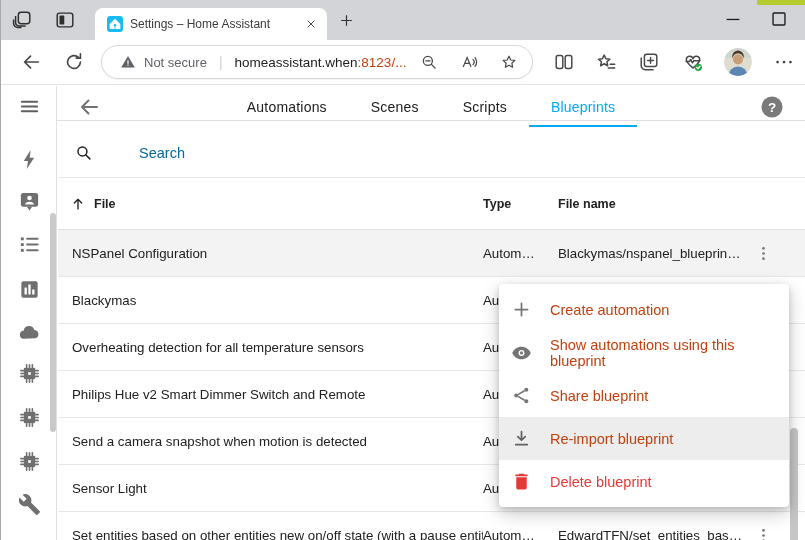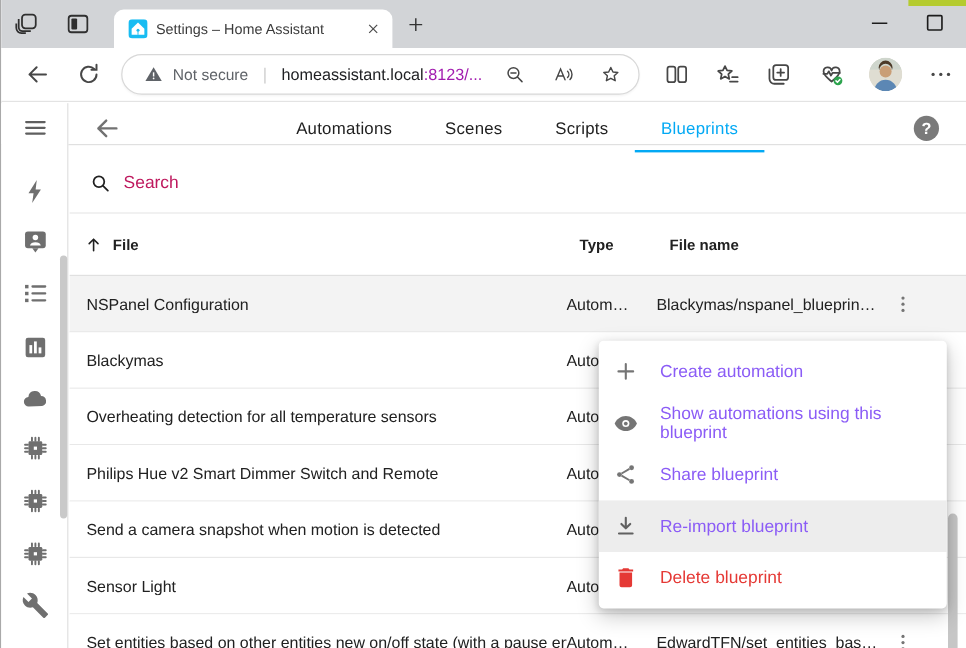"homeassistant.local" b { text: homeassistant.local -> homeassistant.when }
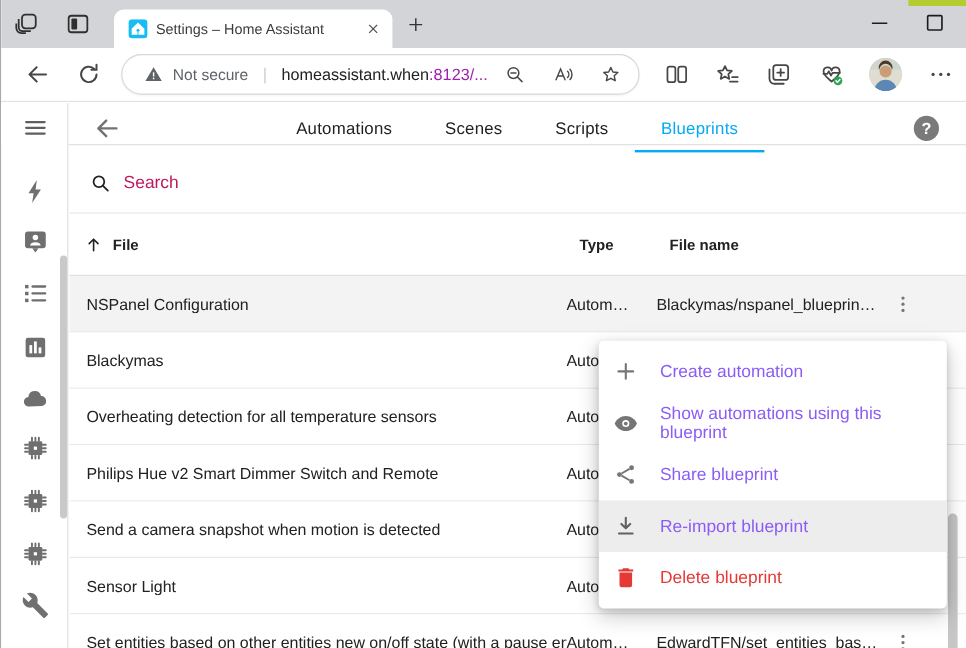":8123/..." .url .suffix { color: #a21caf -> #c2410c }
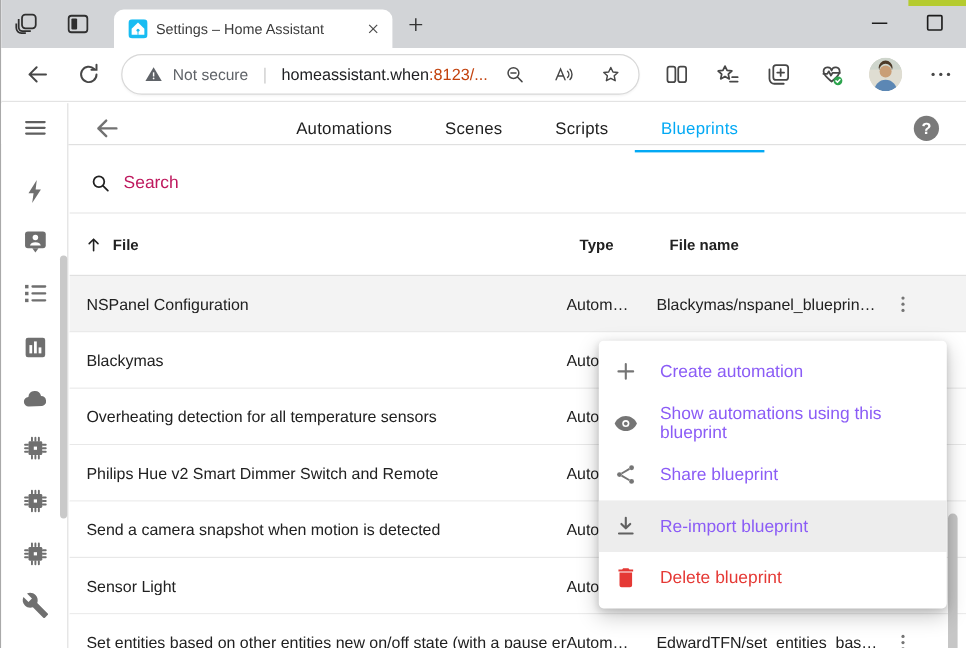"Search" .search-ph { color: #be185d -> #0369a1; margin-left: none -> 36px }
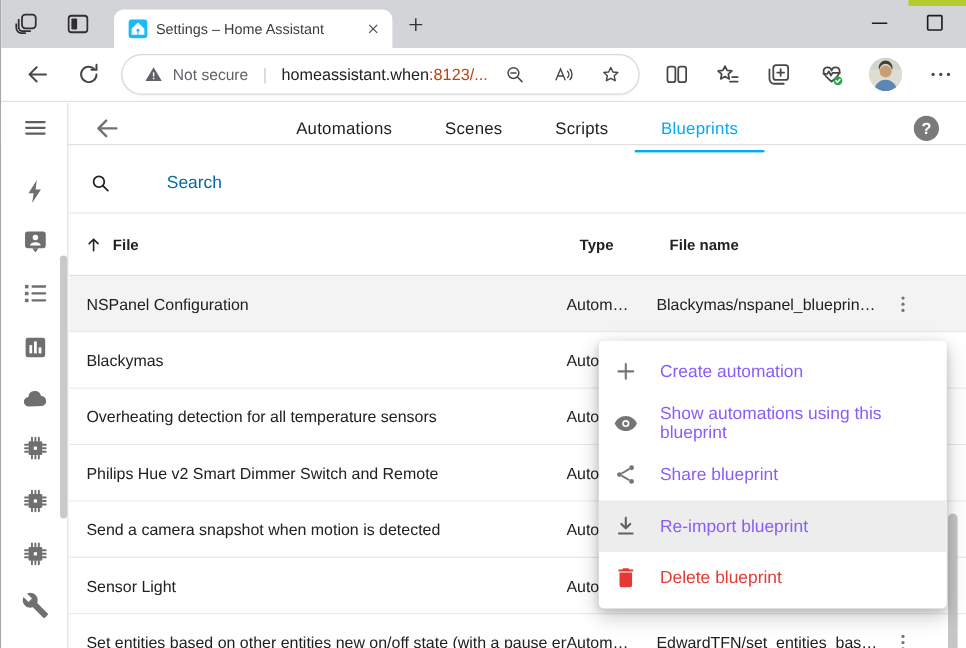"NSPanel Configuration" .row { padding-right: 38px -> 27px }
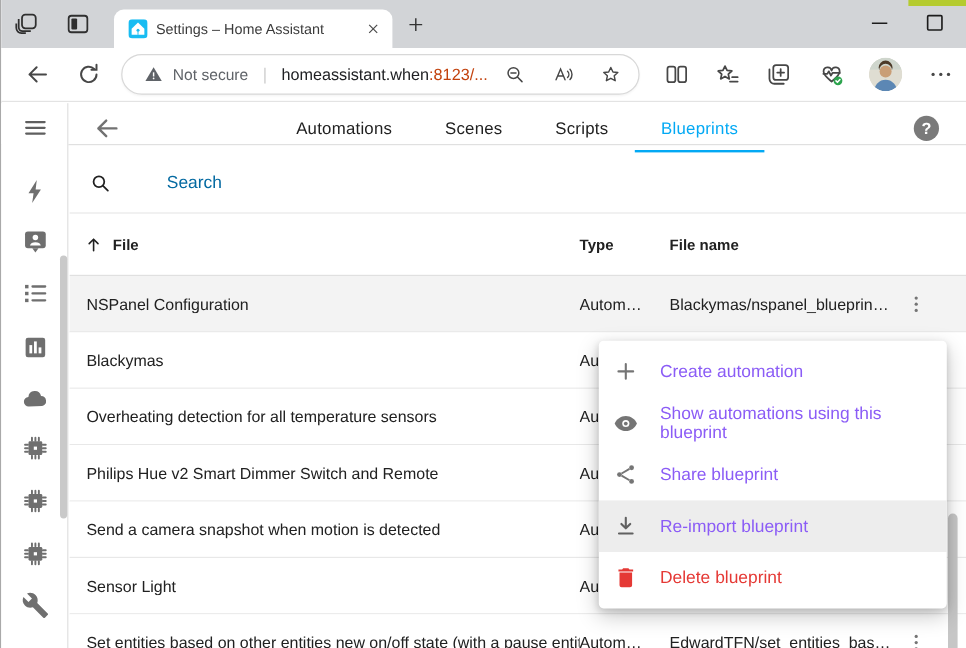"Create automation" .ctx-item { color: #8b5cf6 -> #c2410c }
